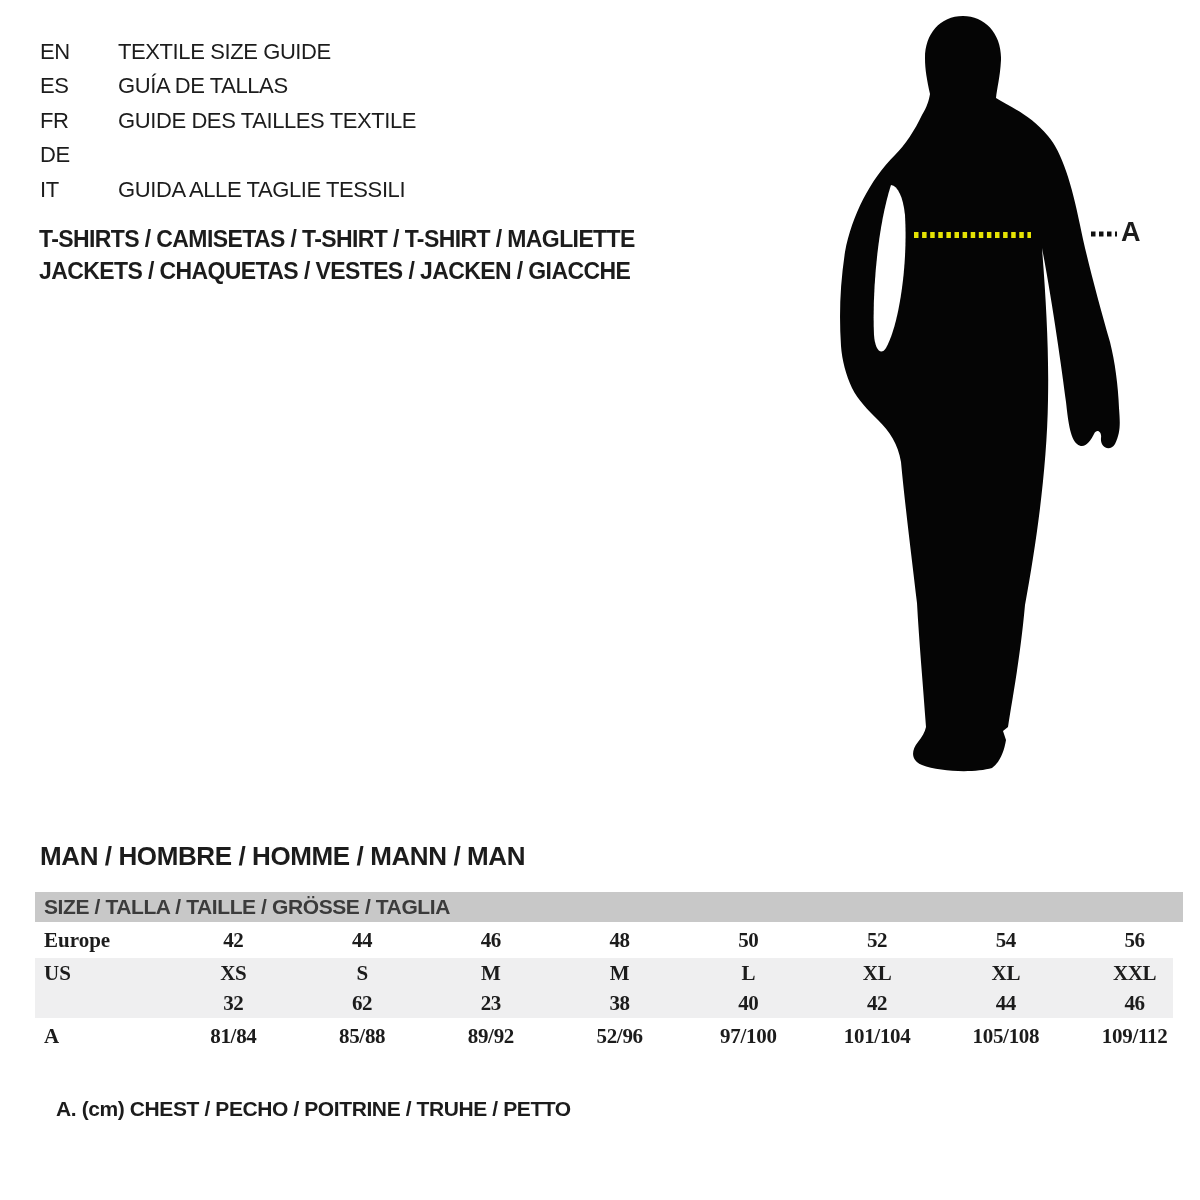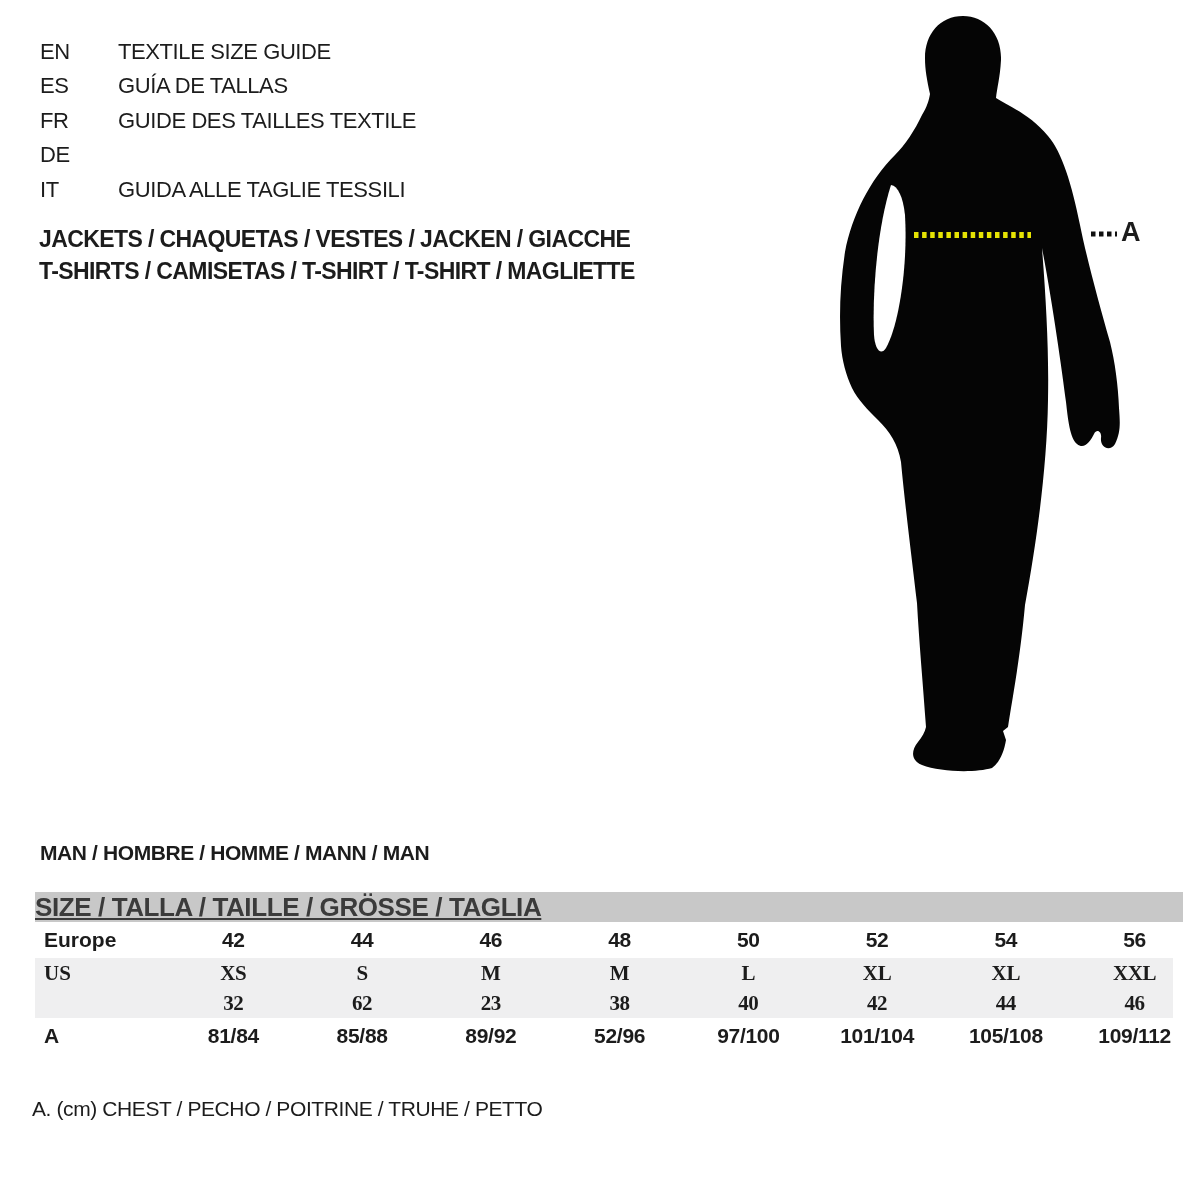"JACKETS / CHAQUETAS / VESTES" div.category-line { order: before "T-SHIRTS / CAMISETAS / T-SHIRT" -> after "T-SHIRTS / CAMISETAS / T-SHIRT" }
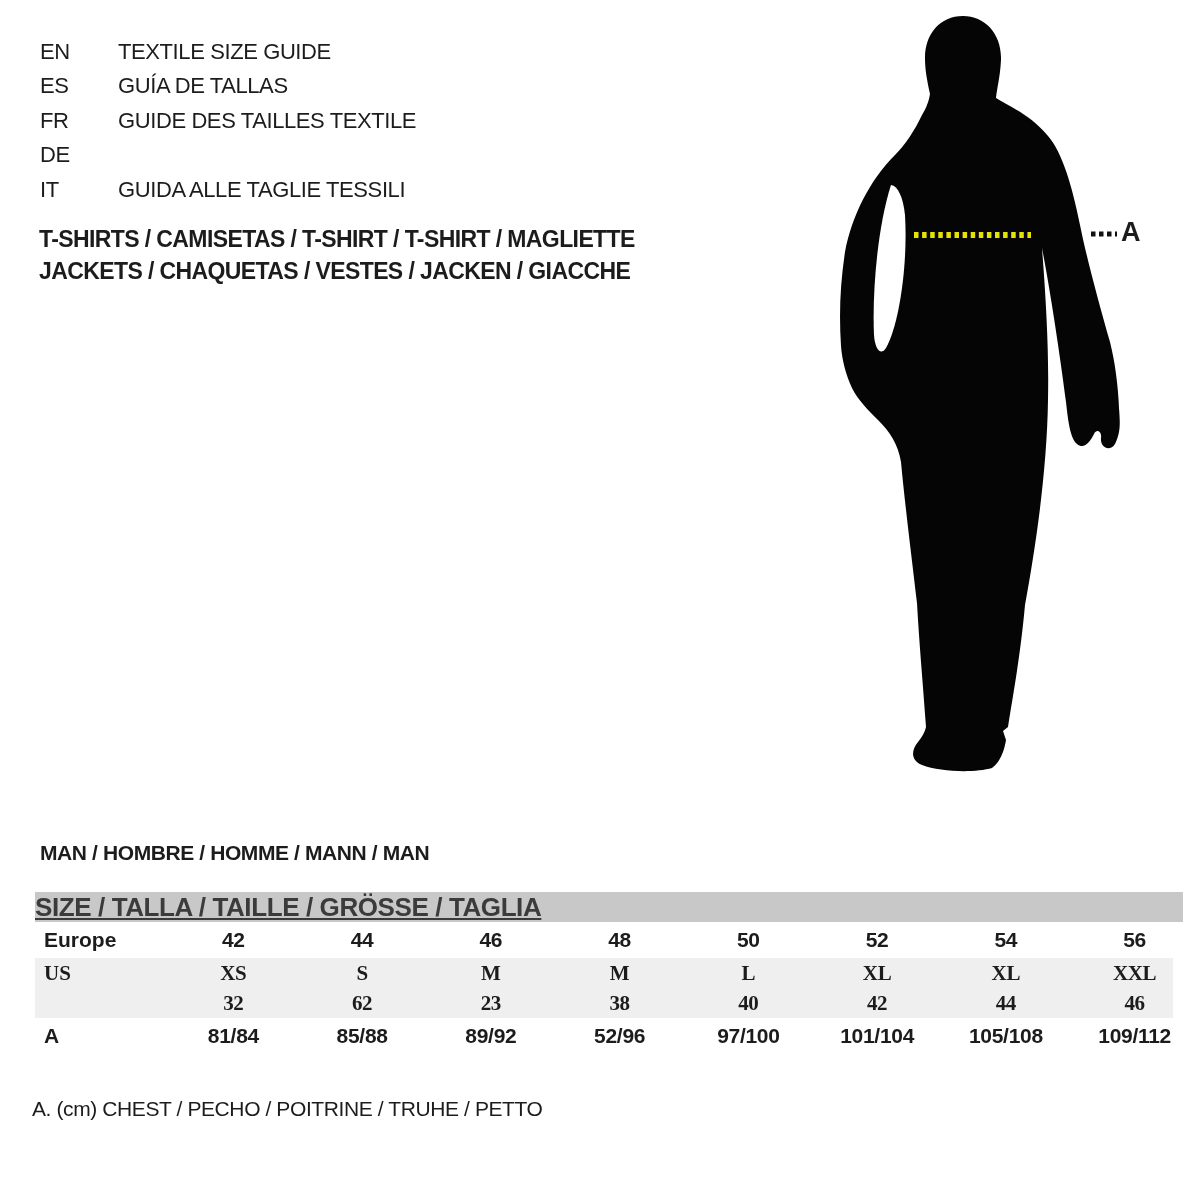"MAN / HOMBRE / HOMME" .section-title { font-size: 21px -> 26px }
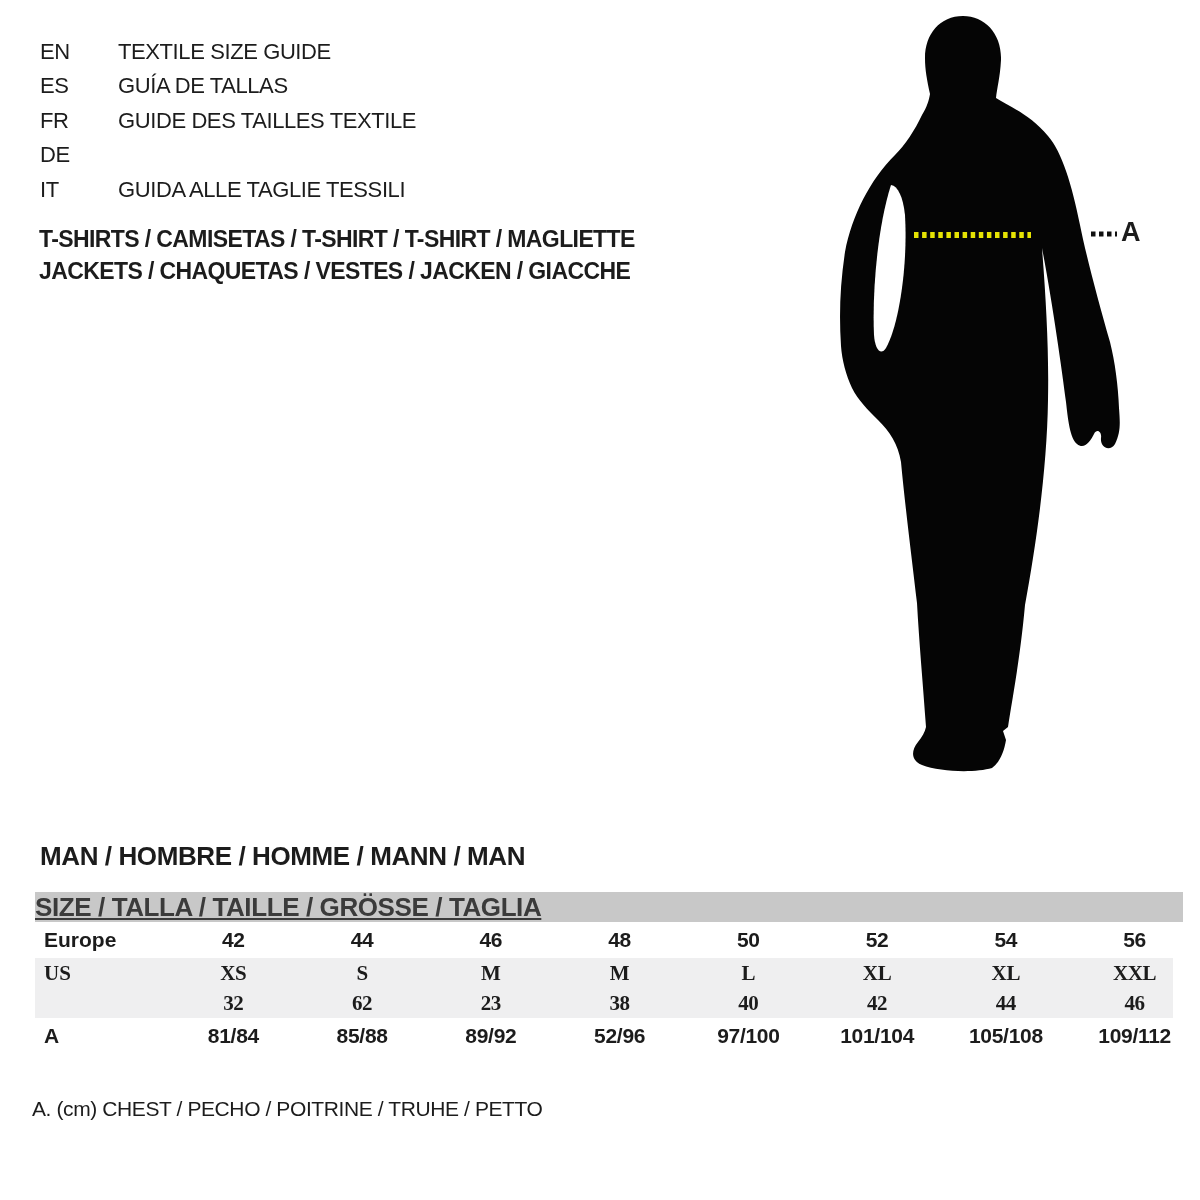"SIZE / TALLA / TAILLE" .size-header { font-size: 26px -> 21px; padding-left: none -> 9px; text-decoration: underline -> none }
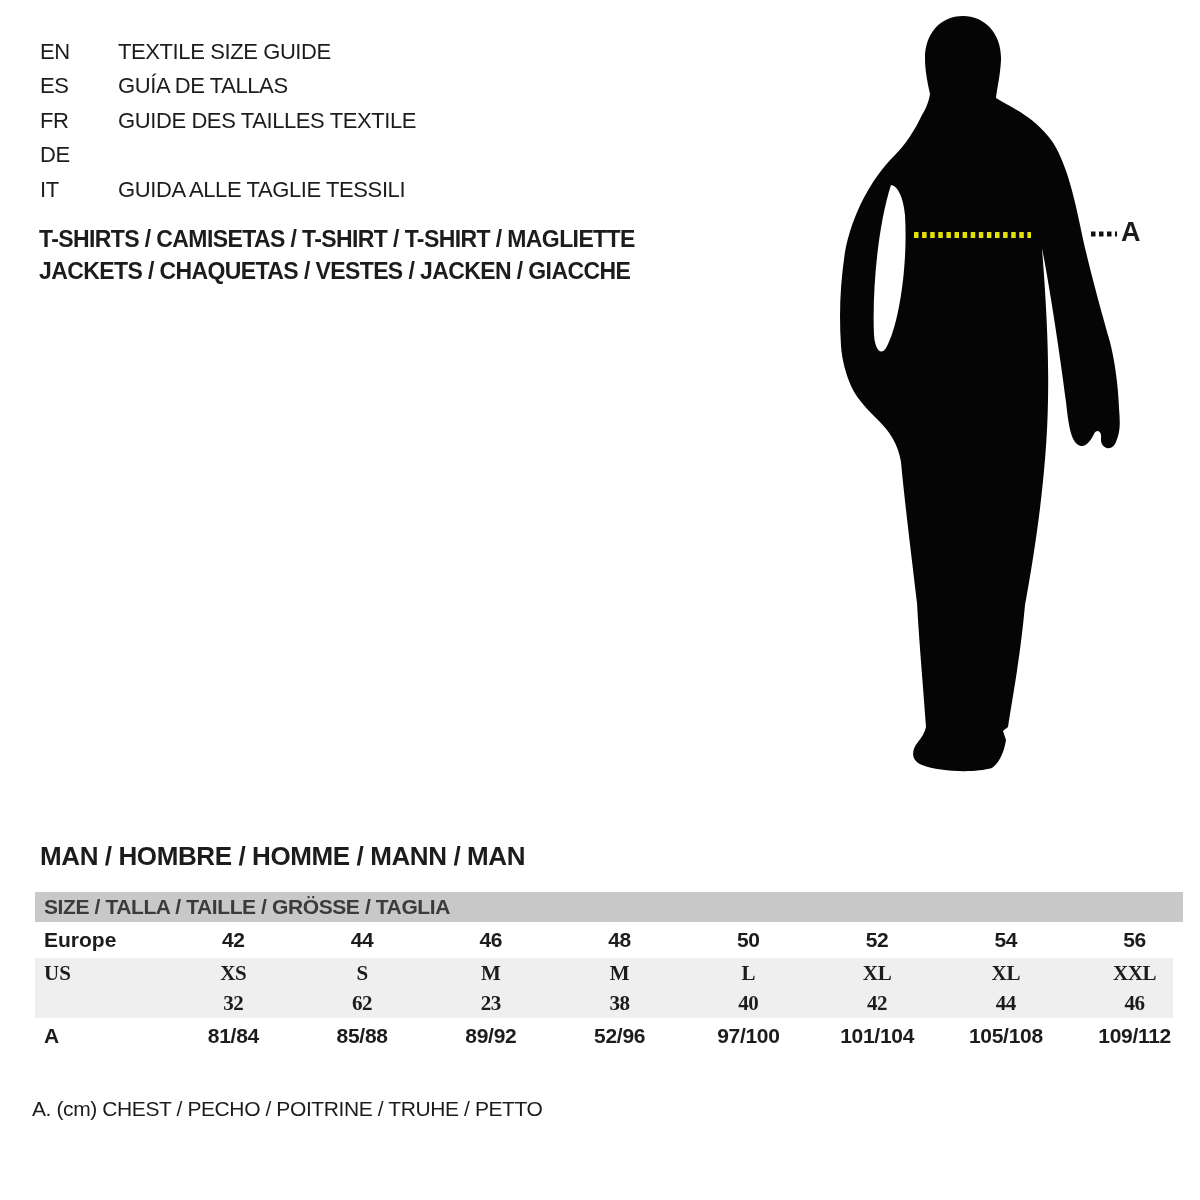"Europe" .trow.tall { font-family: none -> Liberation Serif, serif }
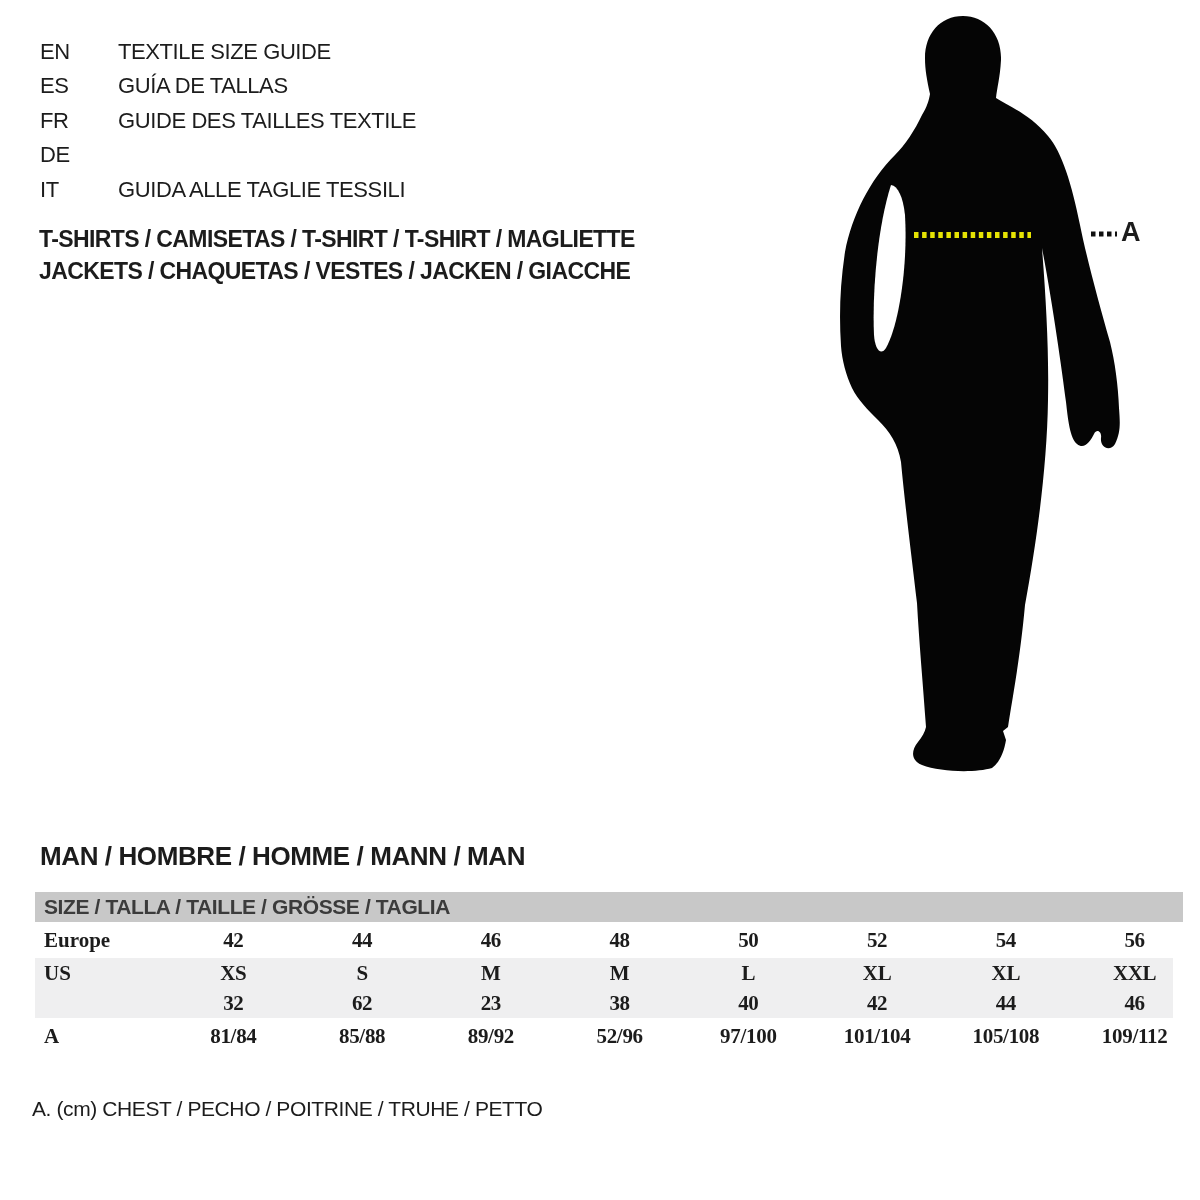"A. (cm) CHEST / PECHO" .footnote { font-weight: 400 -> 700; left: 32px -> 56px }
